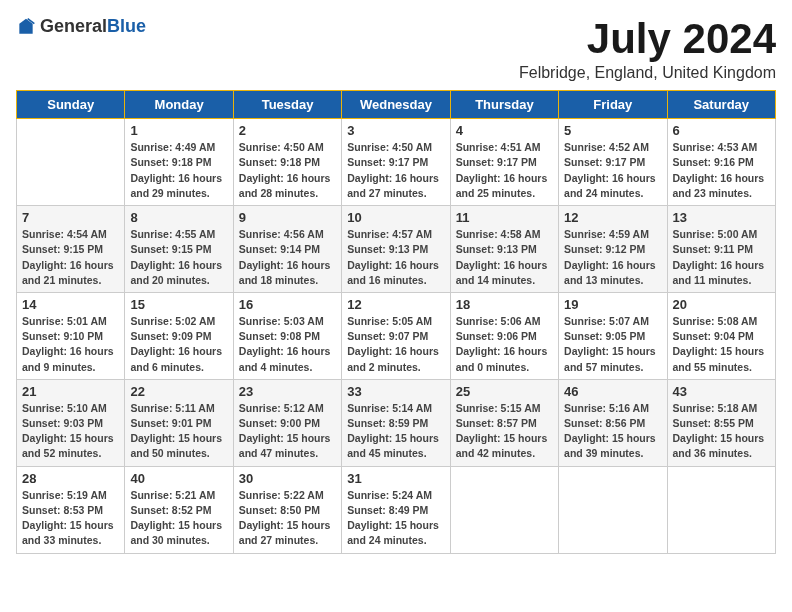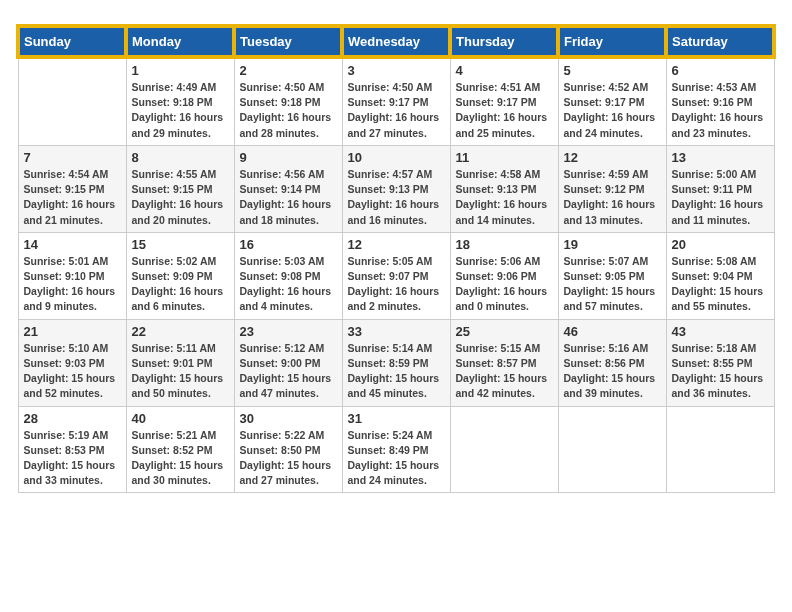"GeneralBlue" div.logo { html: none -> <div> <svg> <path></path> <path></path> </svg> <div> <span>General</span><span>Blue</span> </div> </div> }
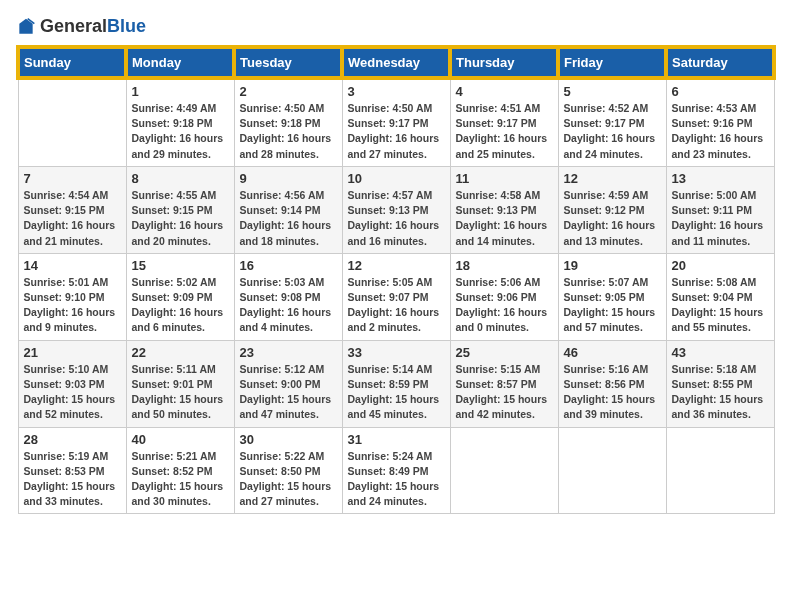"July 2024" div.title-area { html: none -> <div> <div>July 2024</div> <div>Felbridge, England, United Kingdom</div> </div> }
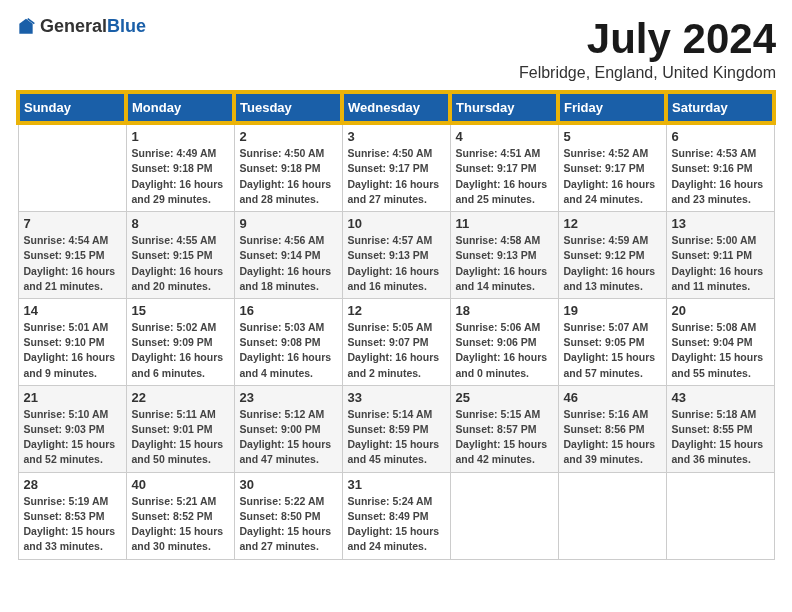"Sunday" thead tr th { border: 4px solid #eab308 -> 1px solid #eab308; text-align: left -> center }
